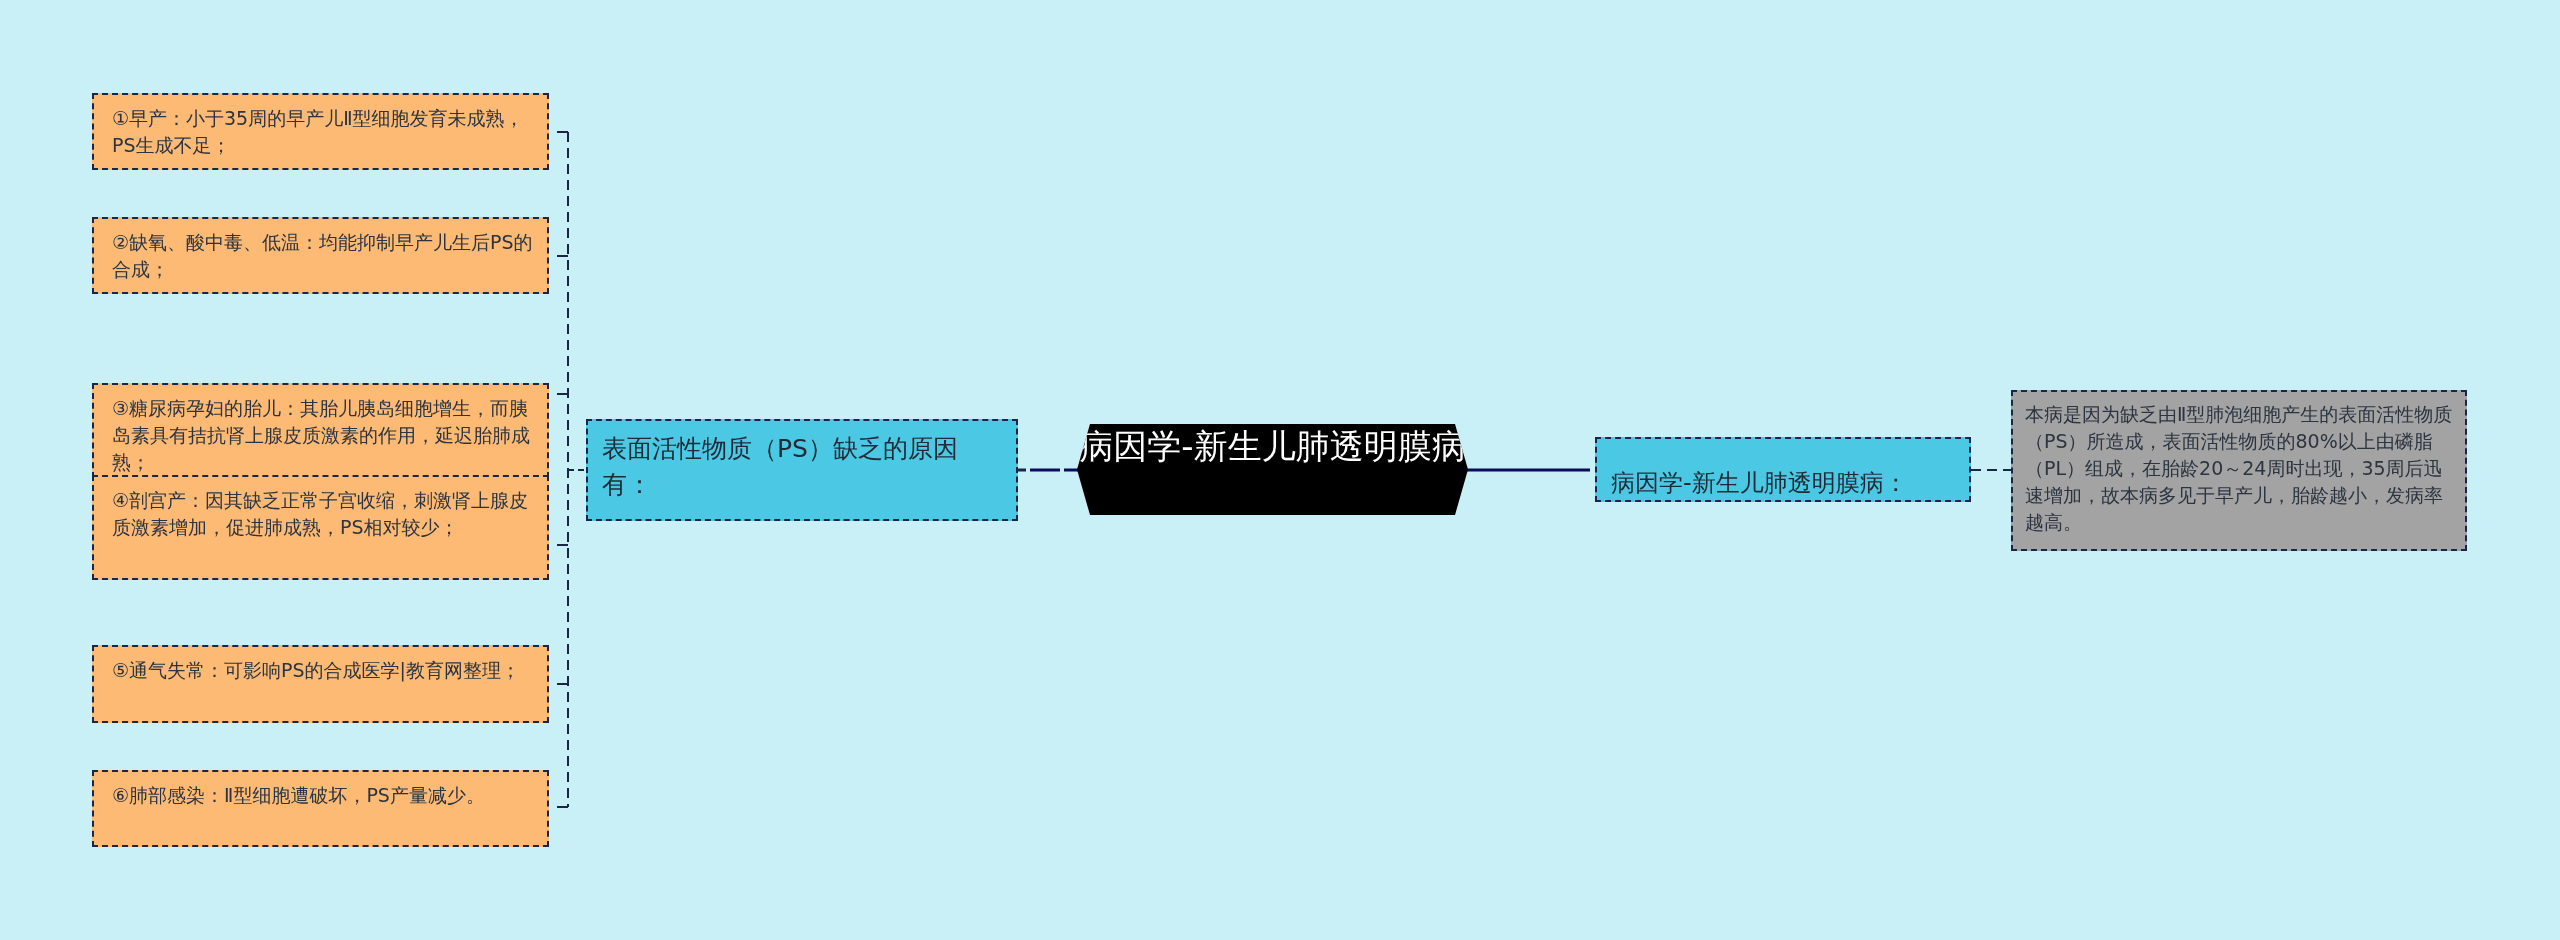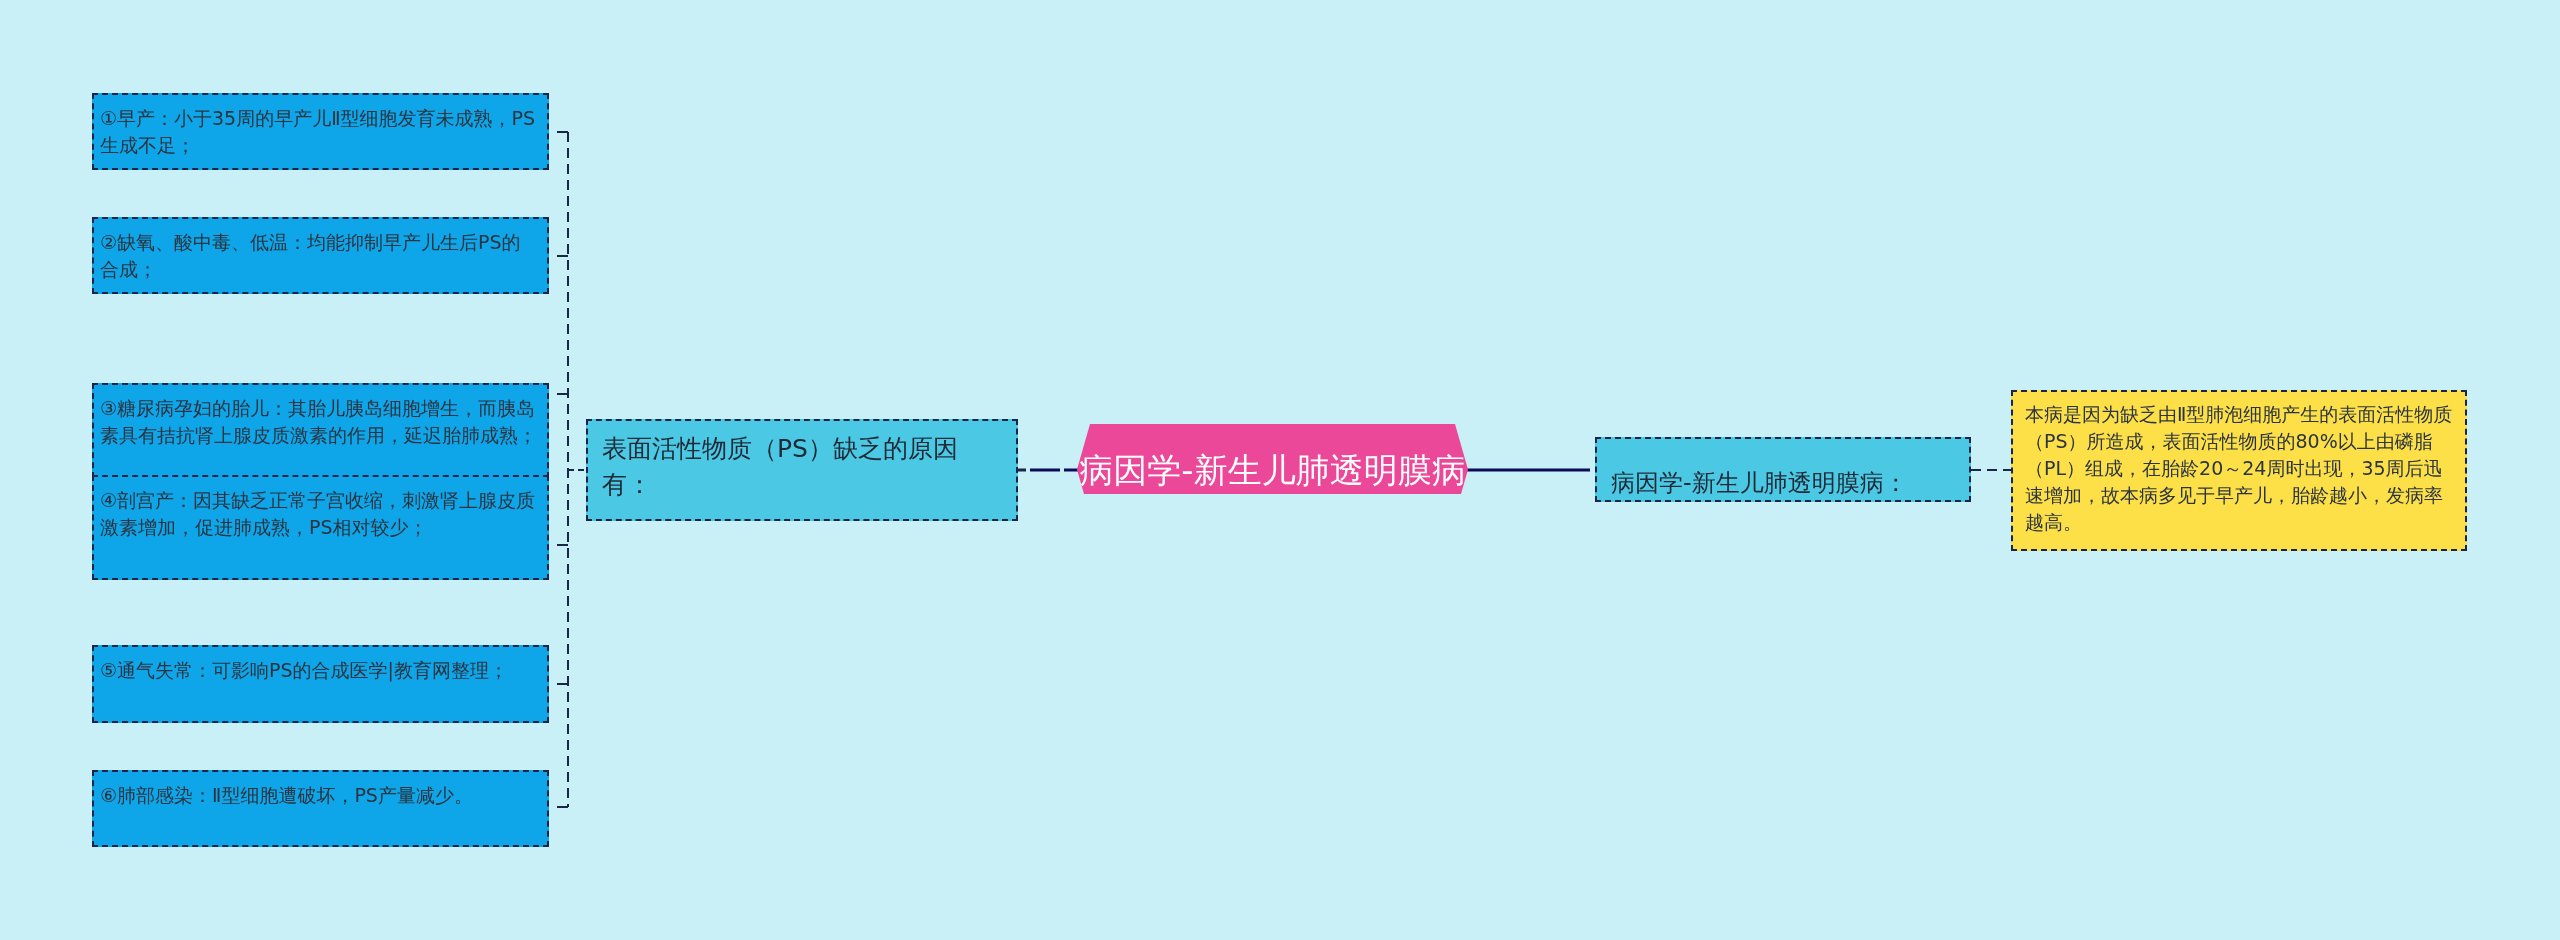"①早产：小于35周的早产儿Ⅱ型细胞发育未成熟，PS生成不足；" .leaf { background: #0ea5e9 -> #fdba74; padding: 10px 10px 10px 6px -> 10px 10px 10px 18px }
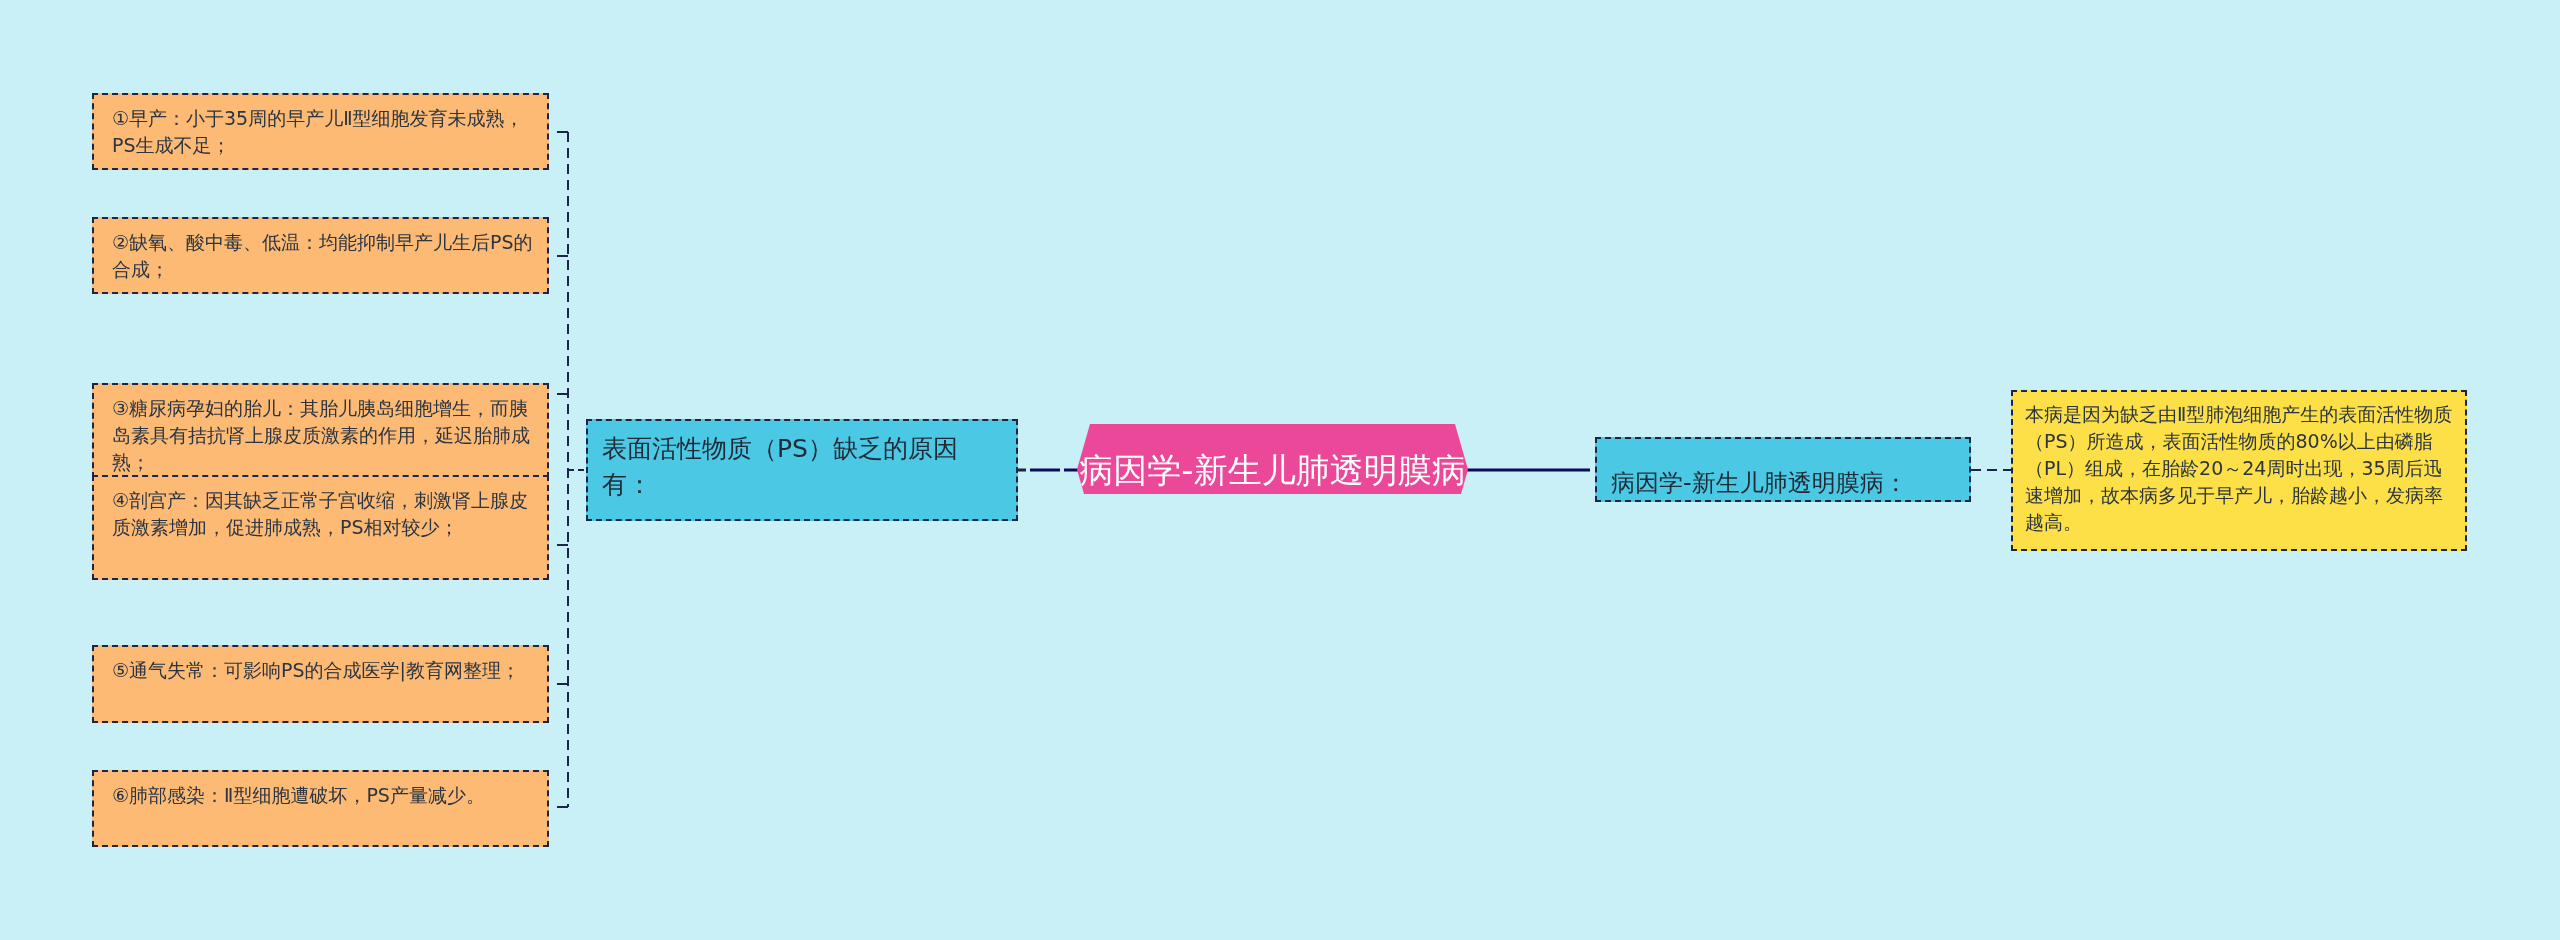"本病是因为缺乏由Ⅱ型肺泡细胞产生的表面活性物质（PS）所造成，表面活性物质的80" .detail { background: #fde047 -> #a3a3a3 }
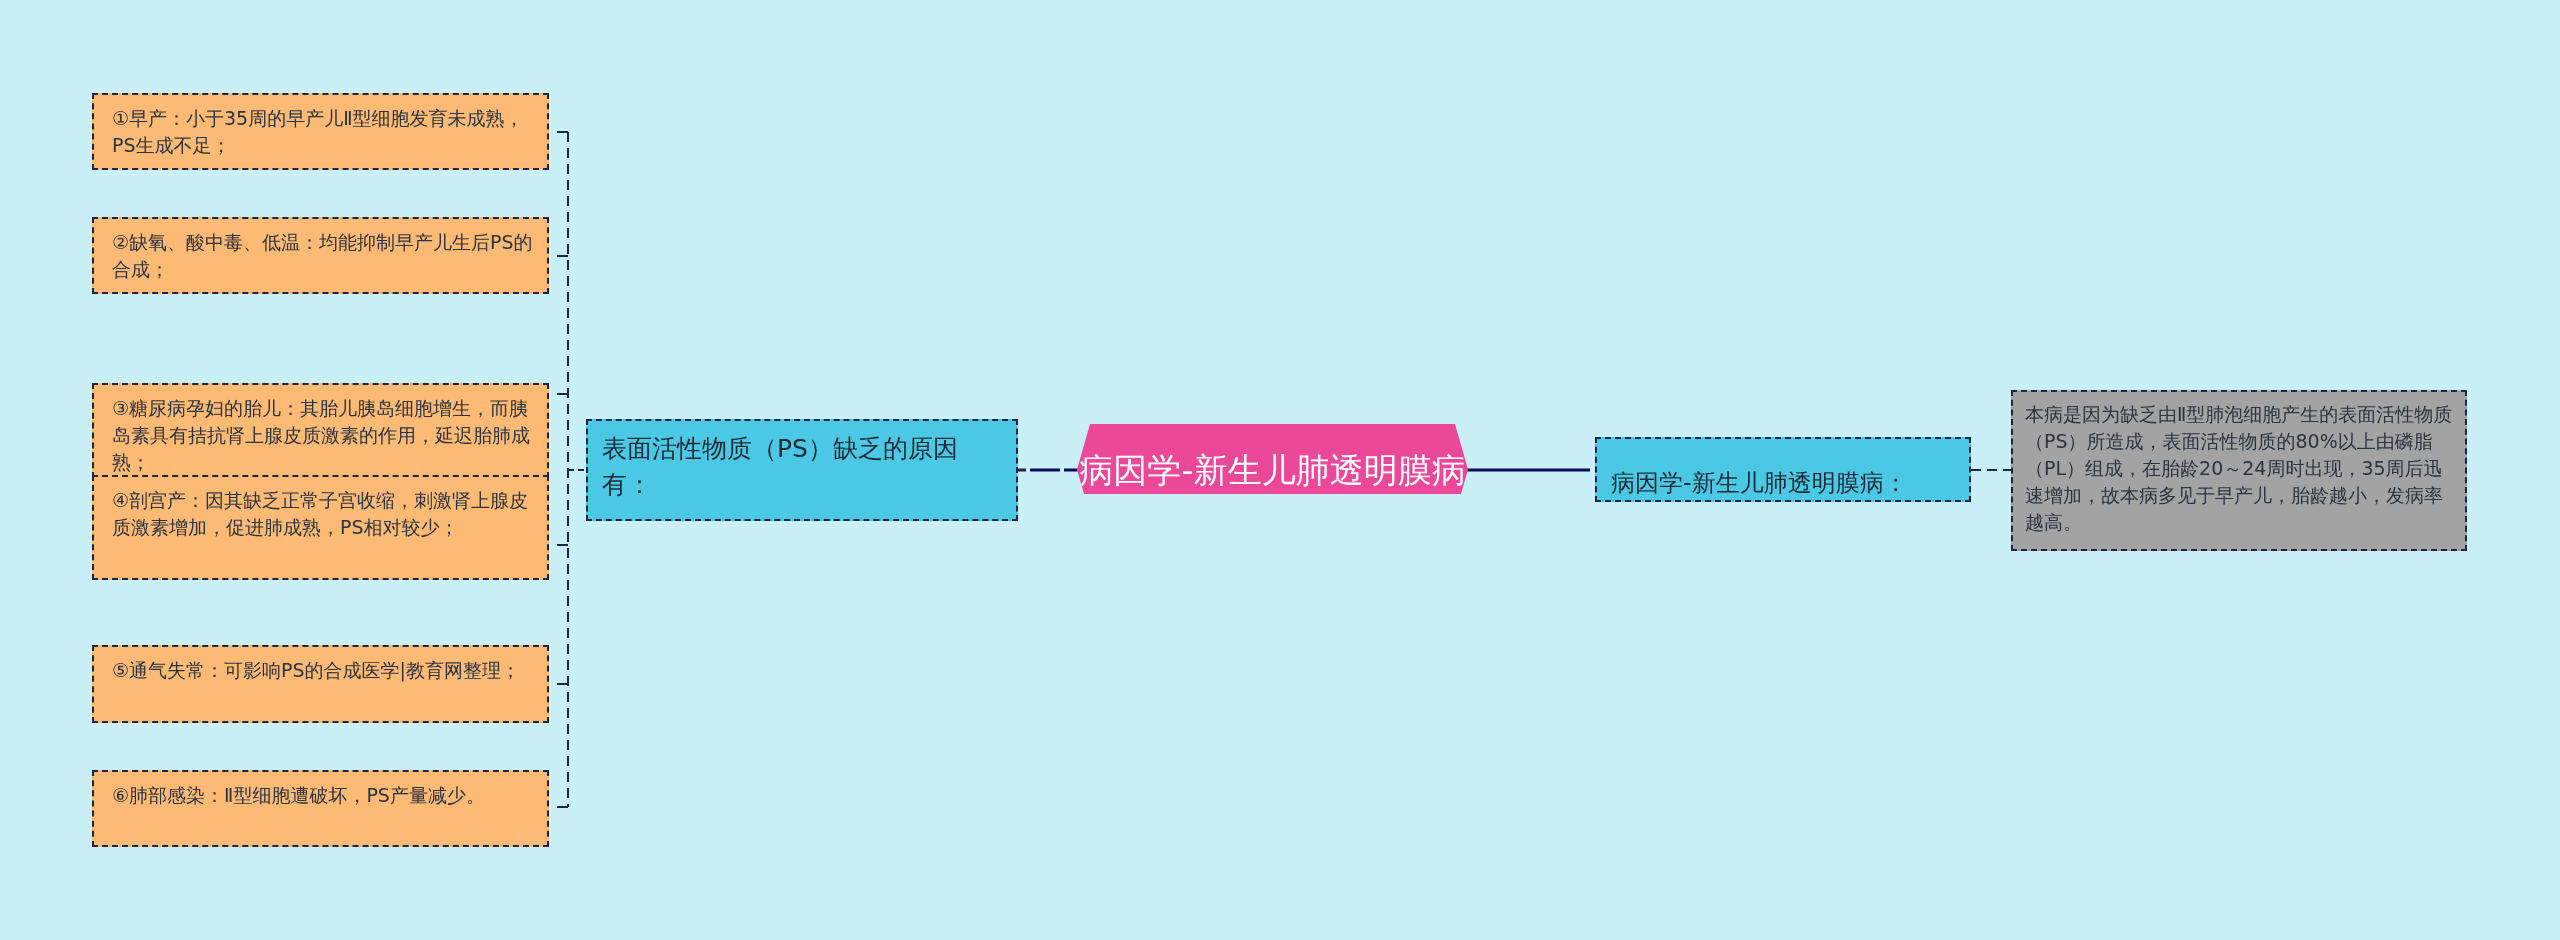"病因学-新生儿肺透明膜病" .central { align-items: flex-end -> flex-start; background: #ec4899 -> #000000; height: 70px -> 91px }
